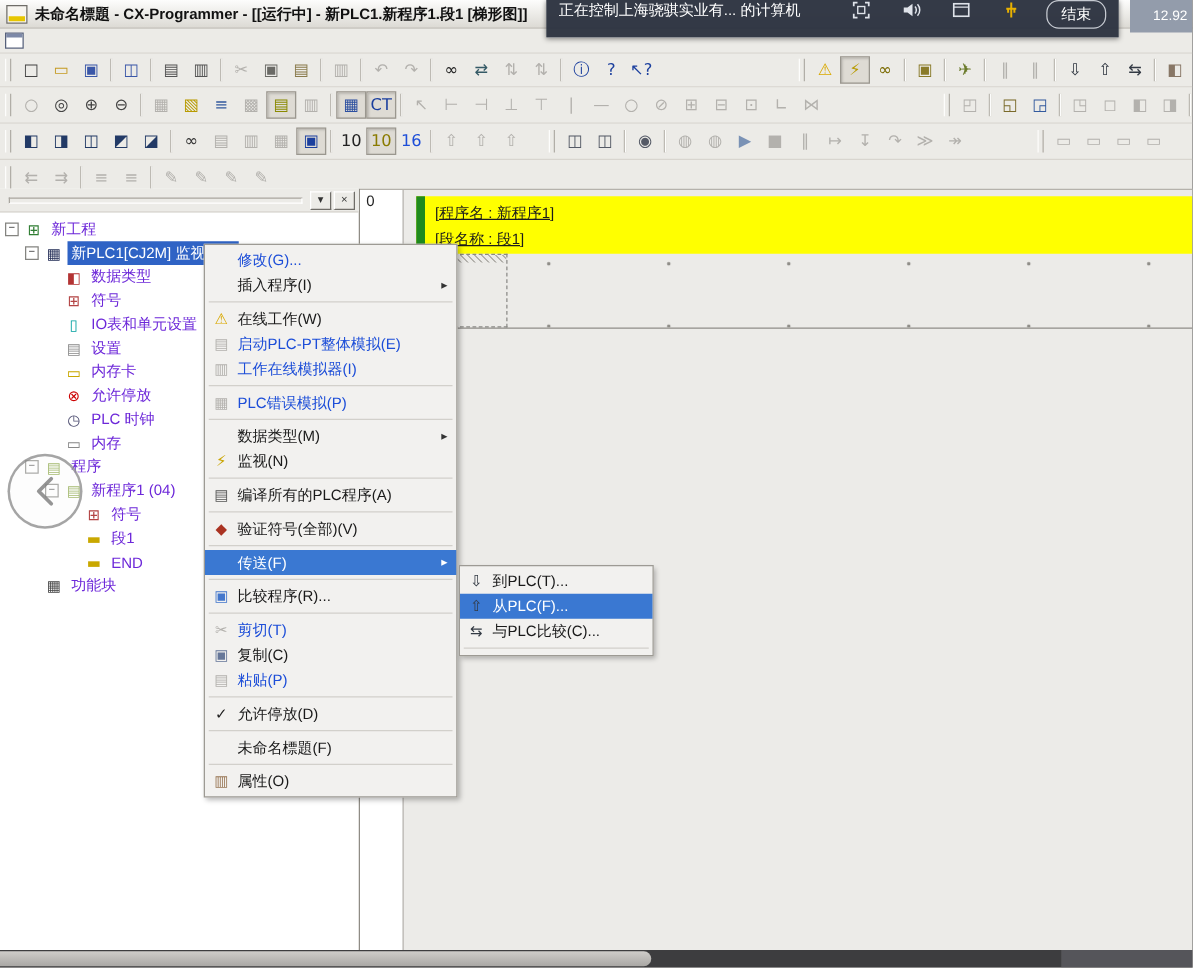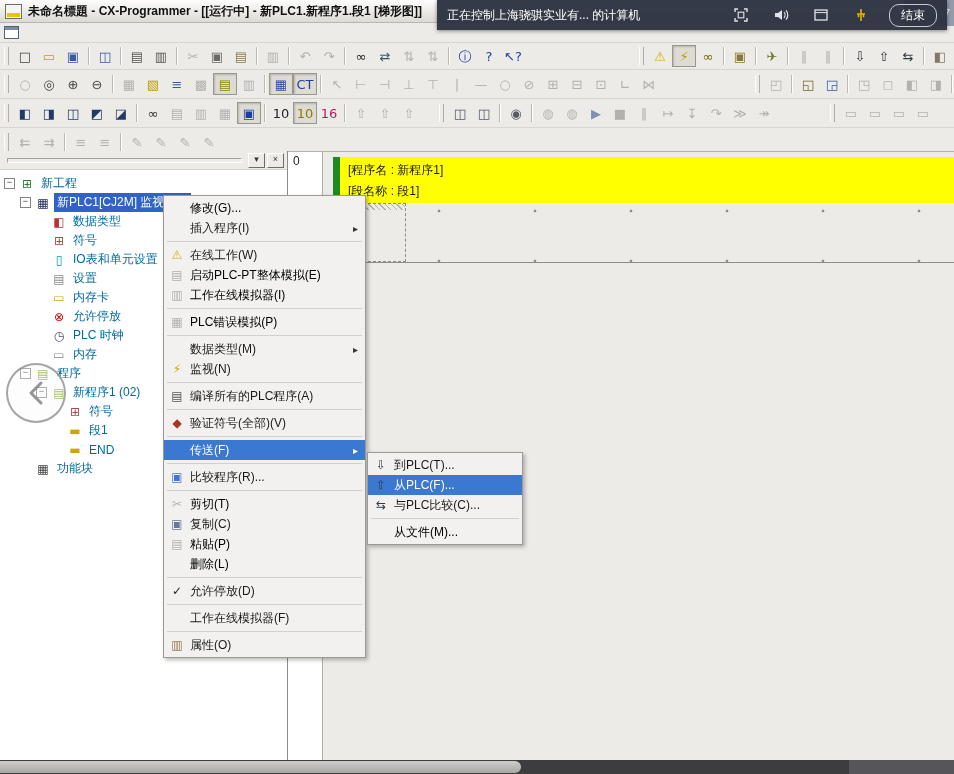"正在控制上海骁骐实业有... 的计算机" .remotebar { align-items: center -> flex-start; width: 510px -> 458px }
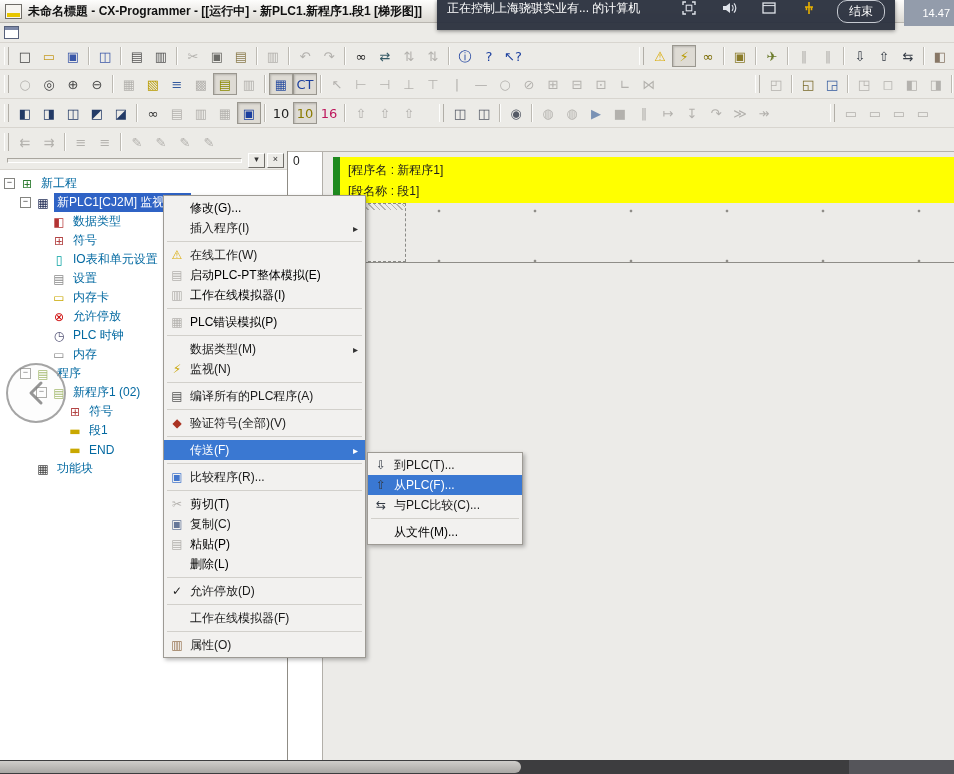"14.47" div.cornerip { text: 14.47 -> 12.92 }
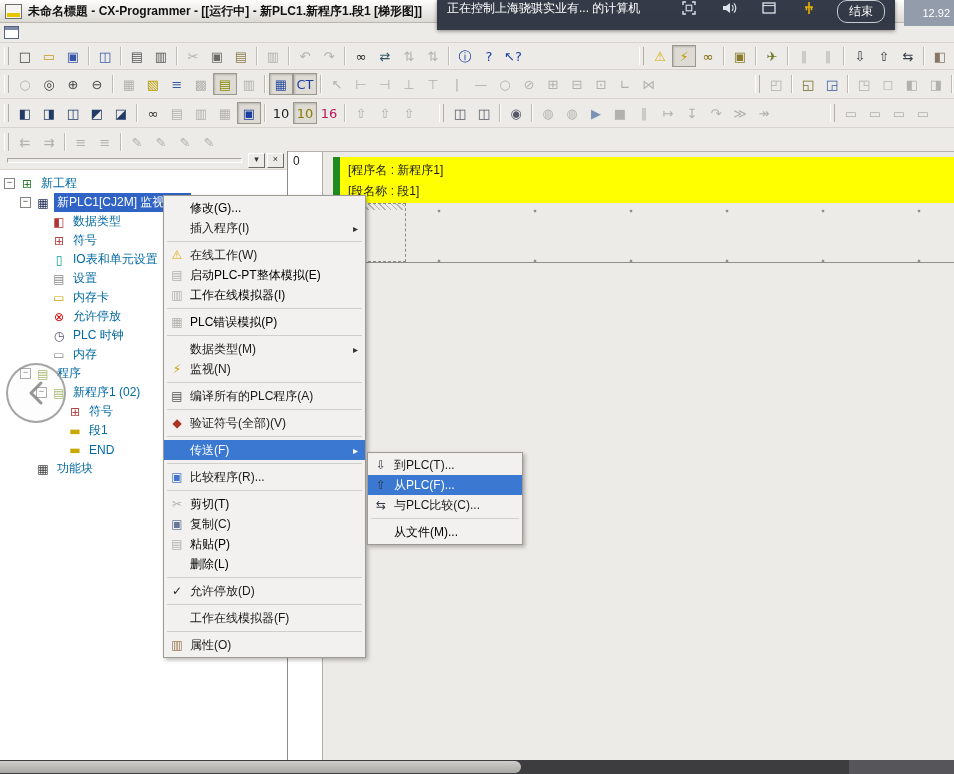"16" span.ic { color: #be185d -> #1d4ed8 }
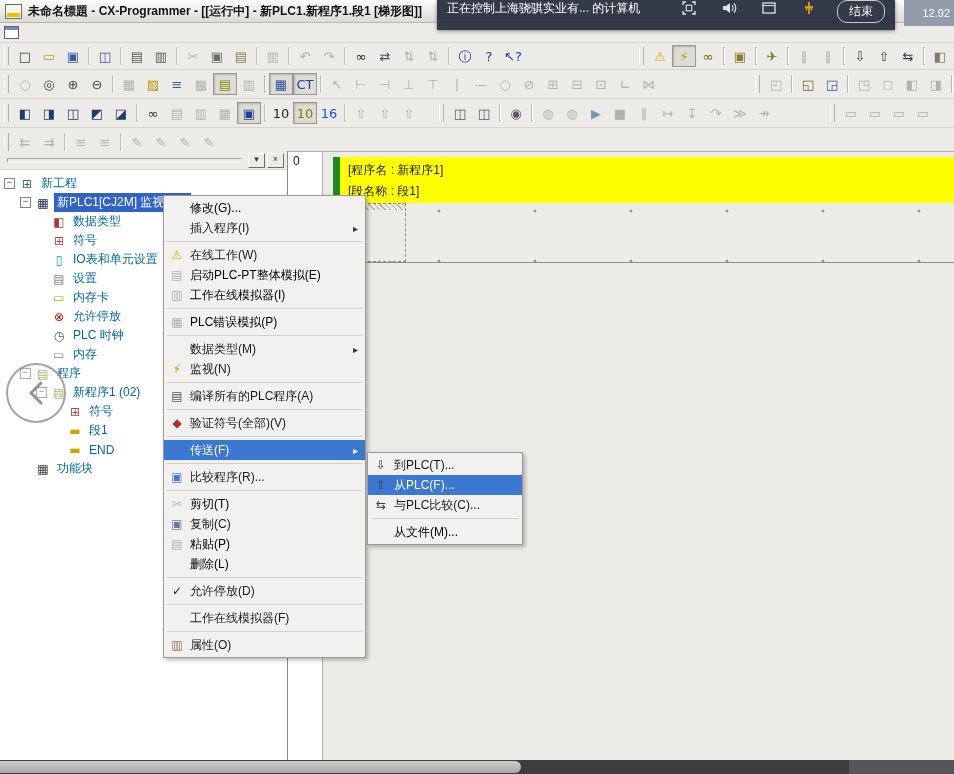"[程序名 : 新程序1]" .banner .l1,.banner .l2 { text-decoration: none -> underline }
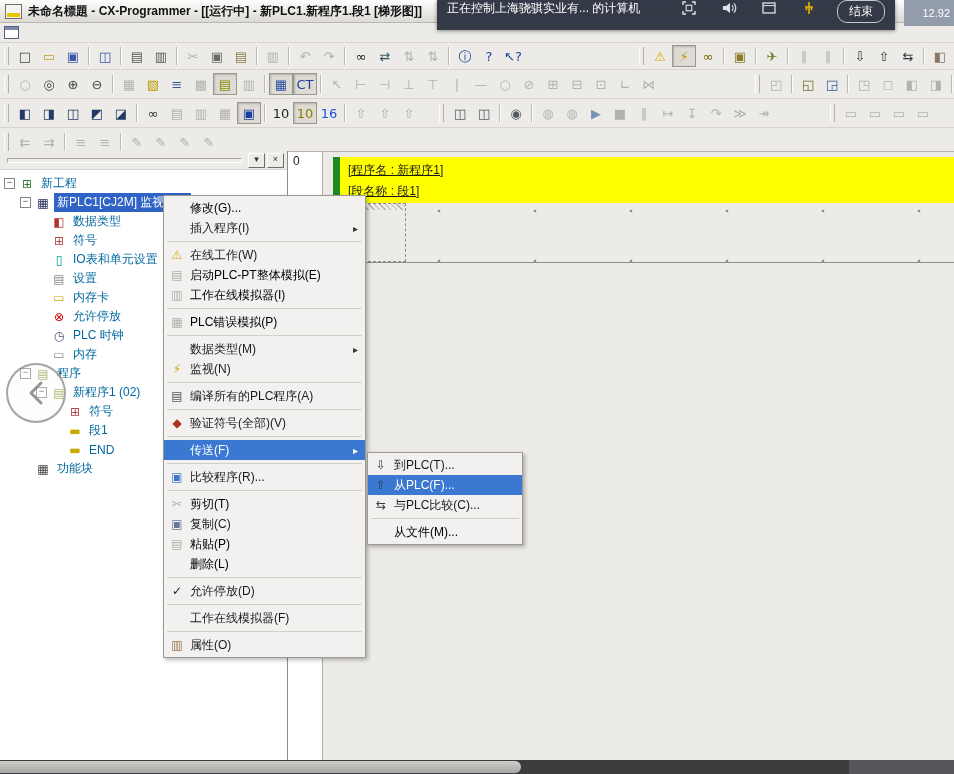"新工程" .ti .lbl { color: #0369a1 -> #6d28d9 }
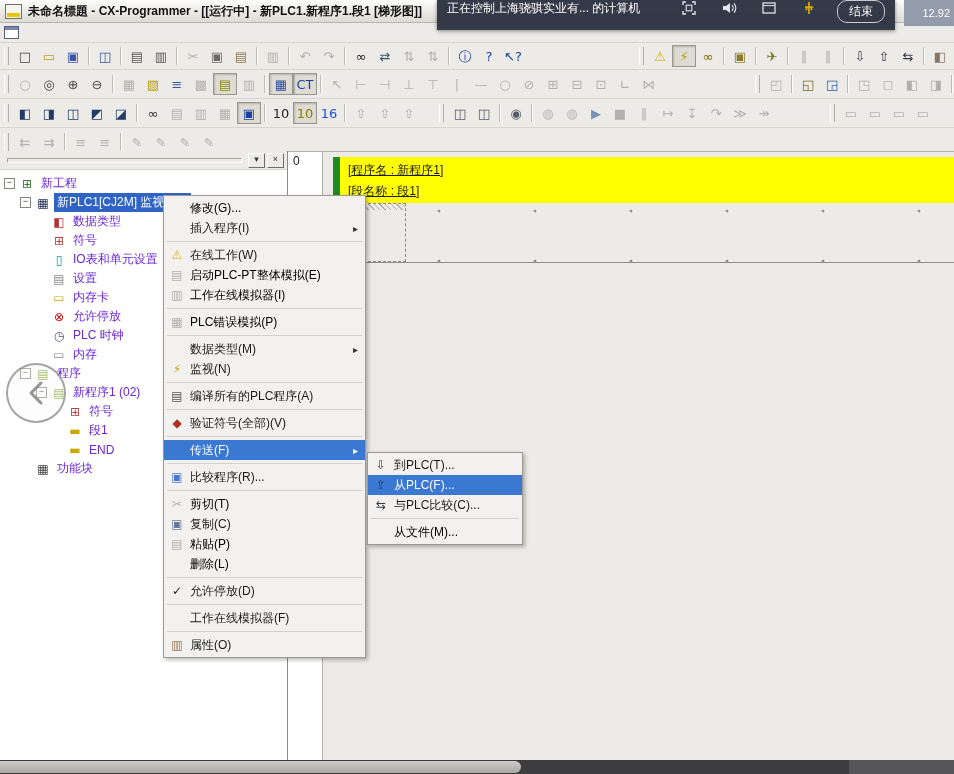"修改(G)..." .mi.disabled .lbl { color: #000000 -> #1d4ed8 }
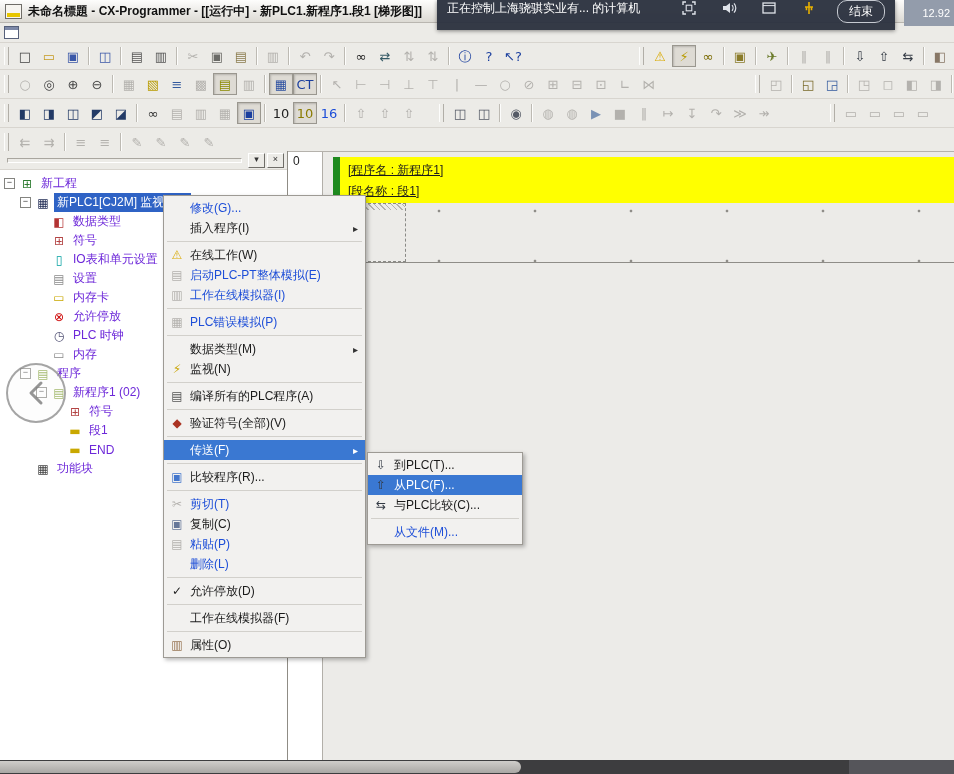"新程序1 (02)" span.lbl { text: 02 -> 04 }
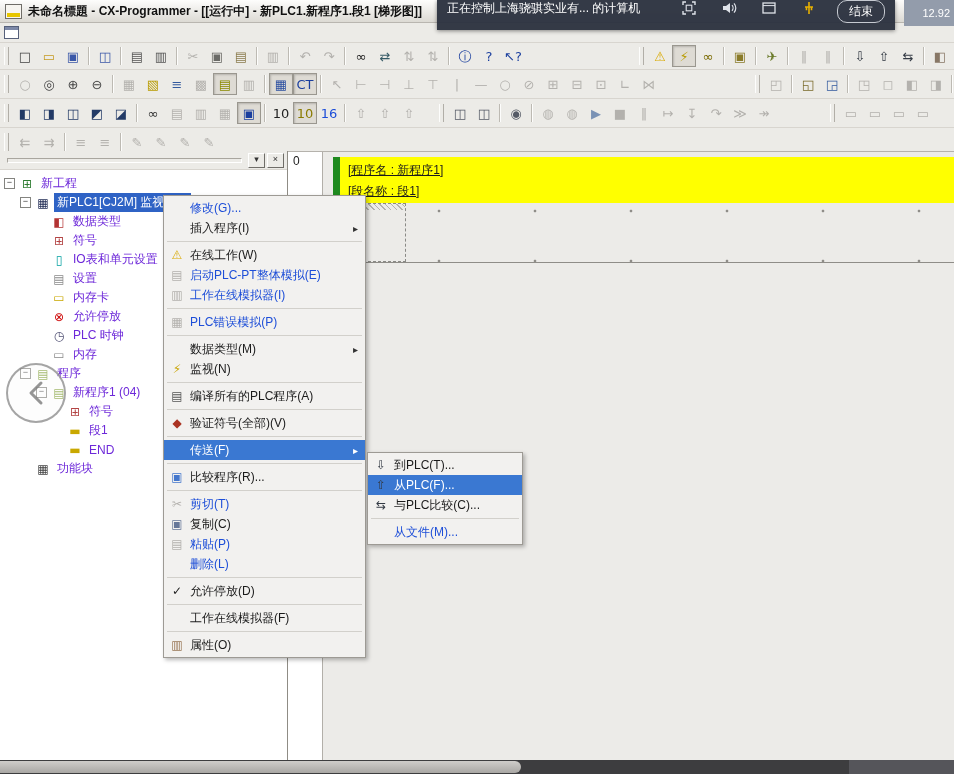"从文件(M)..." div.mi { html: <div> <span></span> <span>从文件(M)...</span> <span>▸</span> </div> -> none }
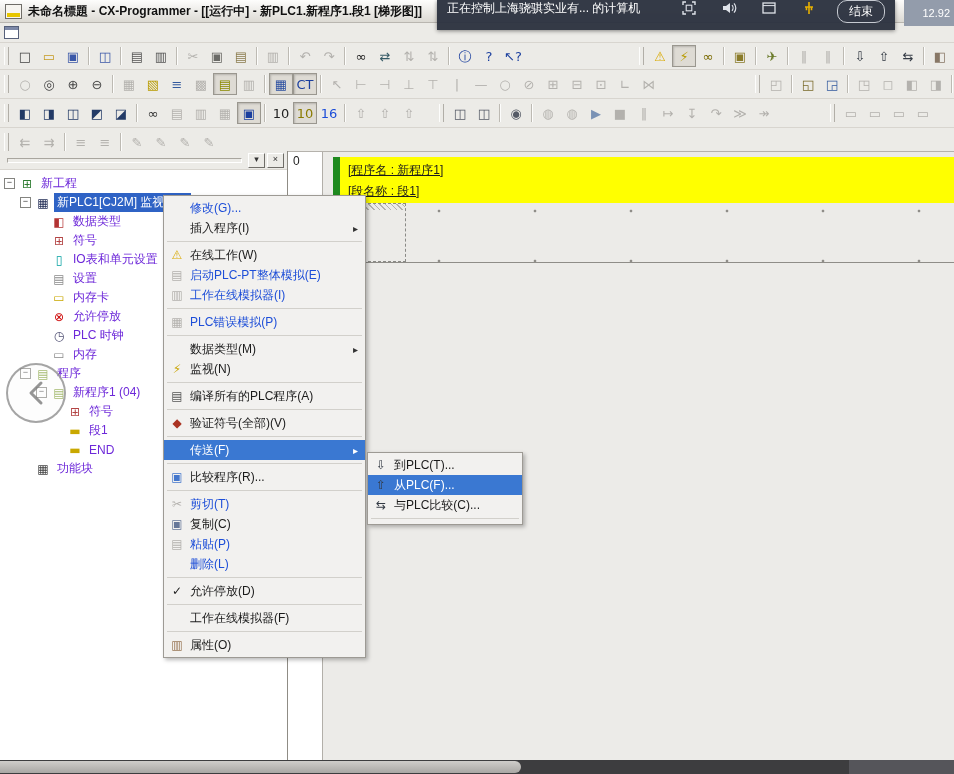"删除(L)" div.mi { html: <div> <span></span> <span>删除(L)</span> <span>▸</span> </div> -> none }
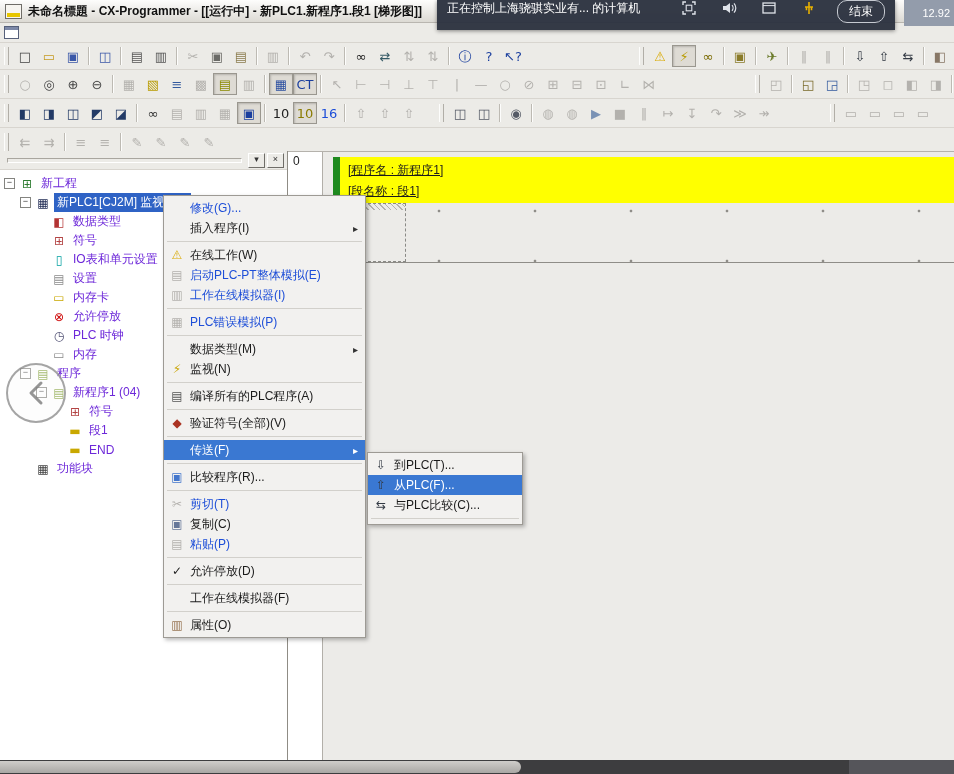"工作在线模拟器(F)" span.lbl { text: 工作在线模拟器 -> 未命名標題 }
